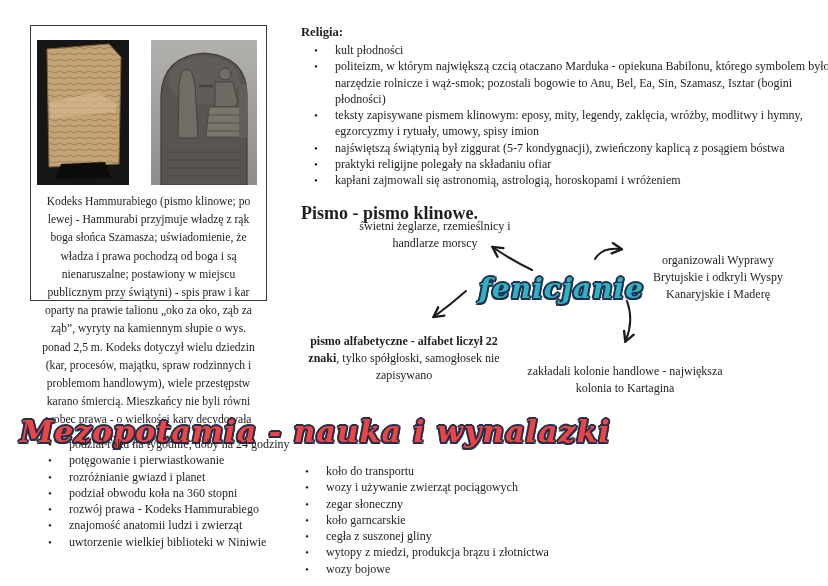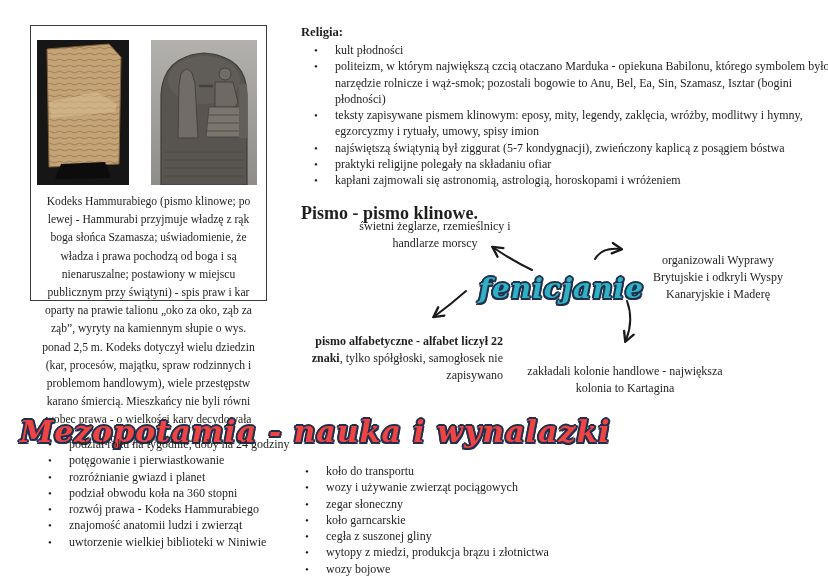"pismo alfabetyczne - alfabet liczył" .node-bottom-left { text-align: right -> none }
